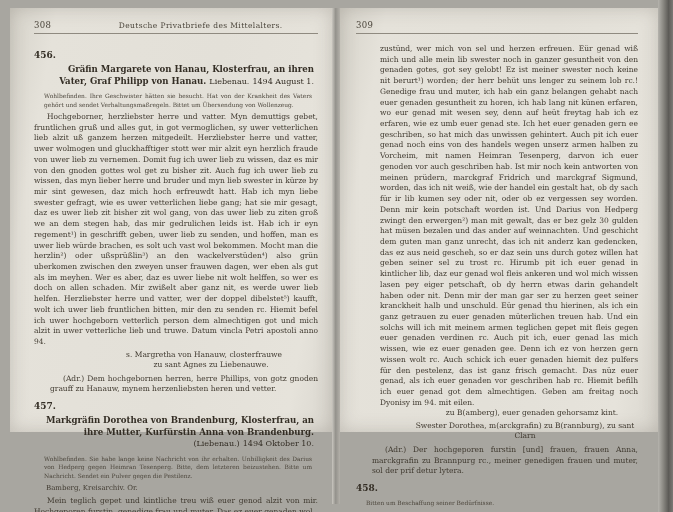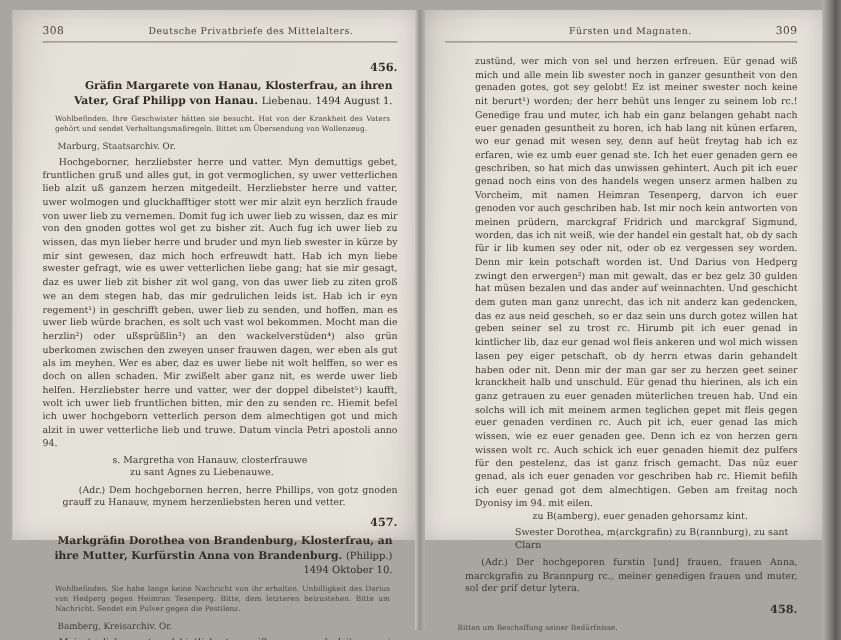"Fürsten und Magnaten." span.title { html: <span>Fürsten und Magnaten.</span> -> none }
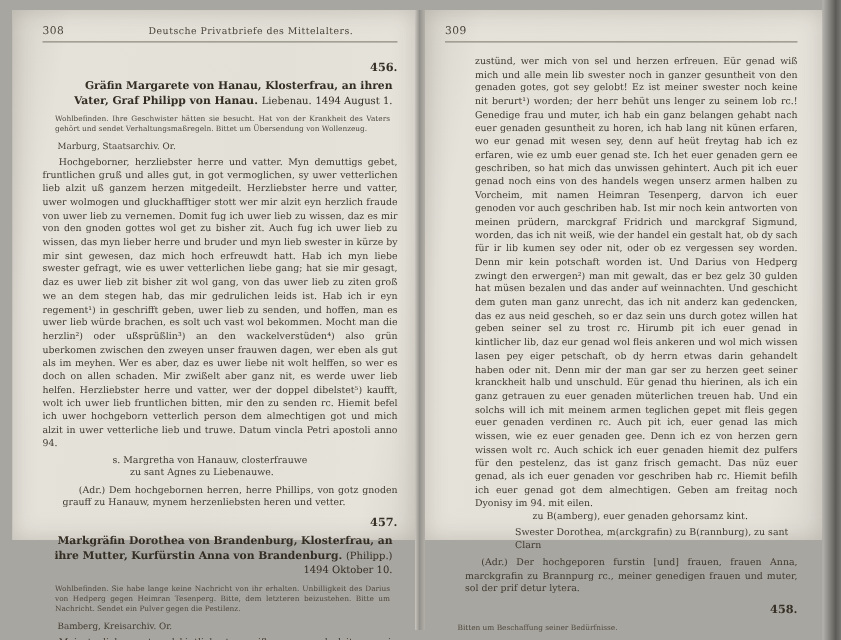"456." .secnum { text-align: right -> left }
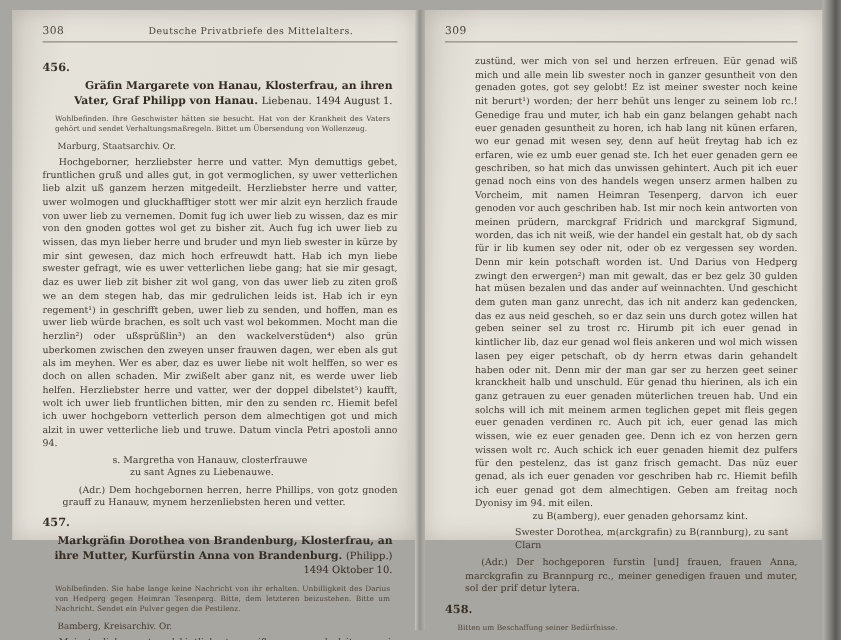"Marburg, Staatsarchiv. Or." div.archive { html: <div>Marburg, Staatsarchiv. Or.</div> -> none }
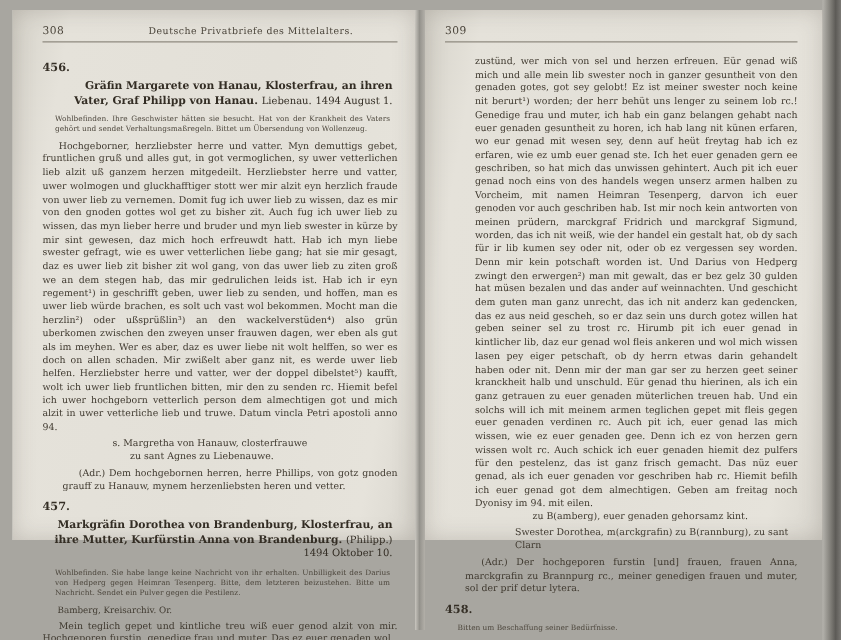"s. Margretha von Hanauw, closterfrauwe" .sig { text-align: none -> center }
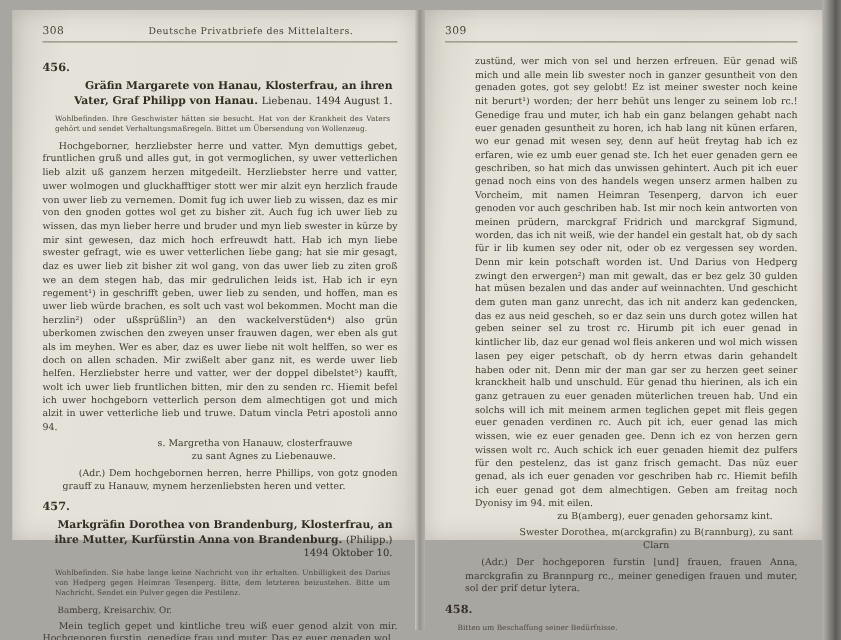"(Philipp.)" span.pd { text: Philipp -> Liebenau }
